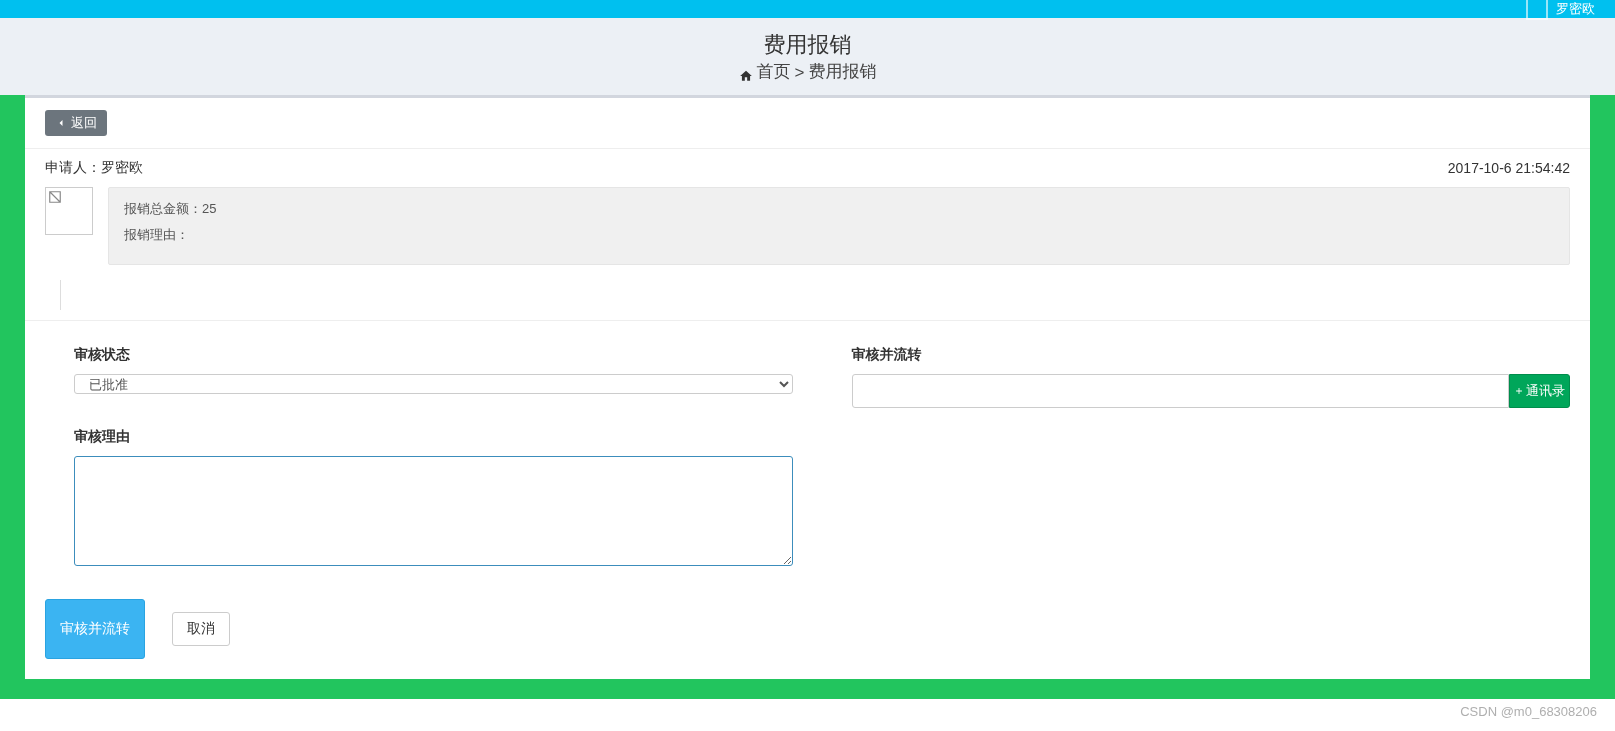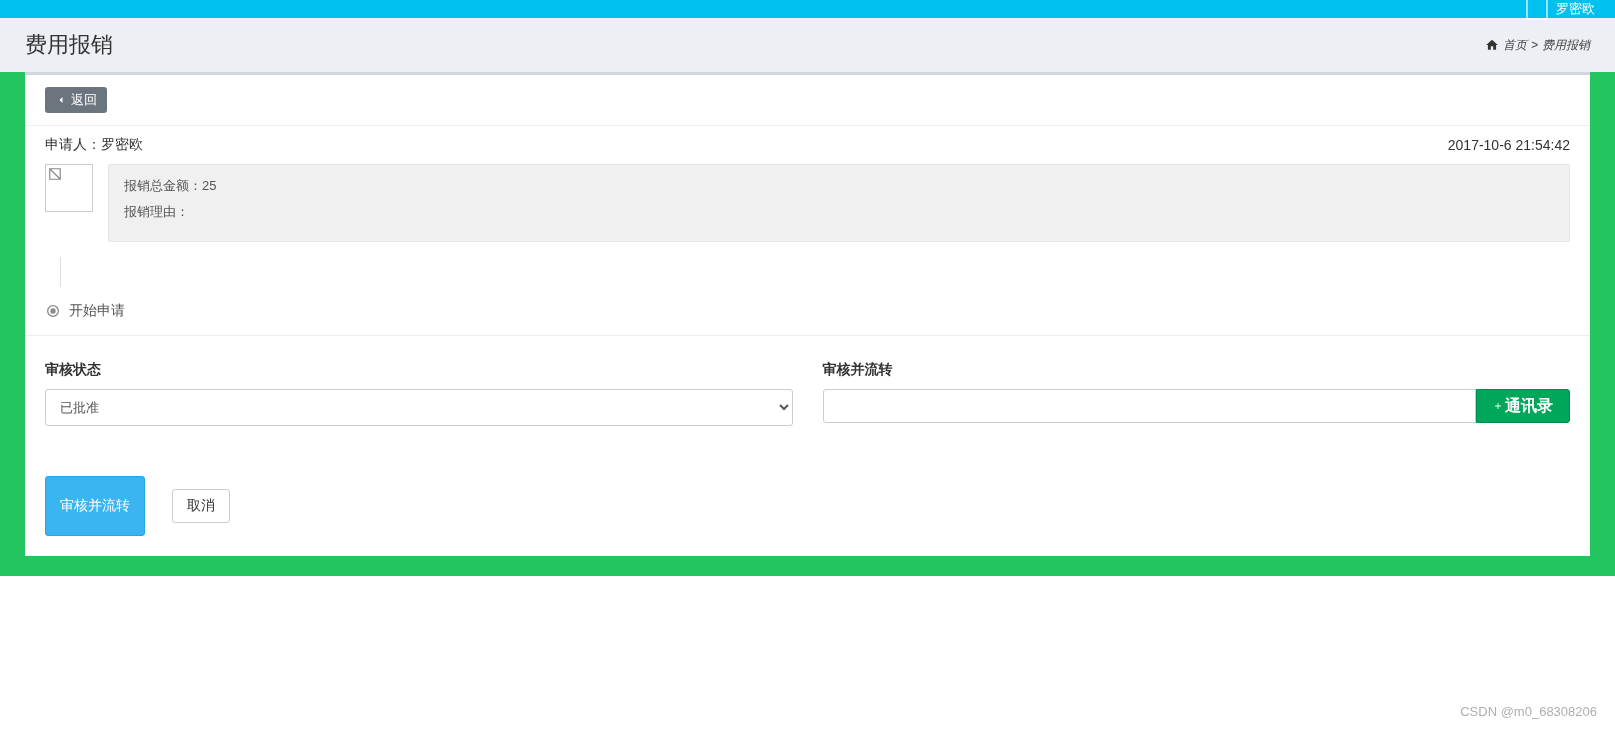"费用报销" .pagehead { flex-direction: none -> column }
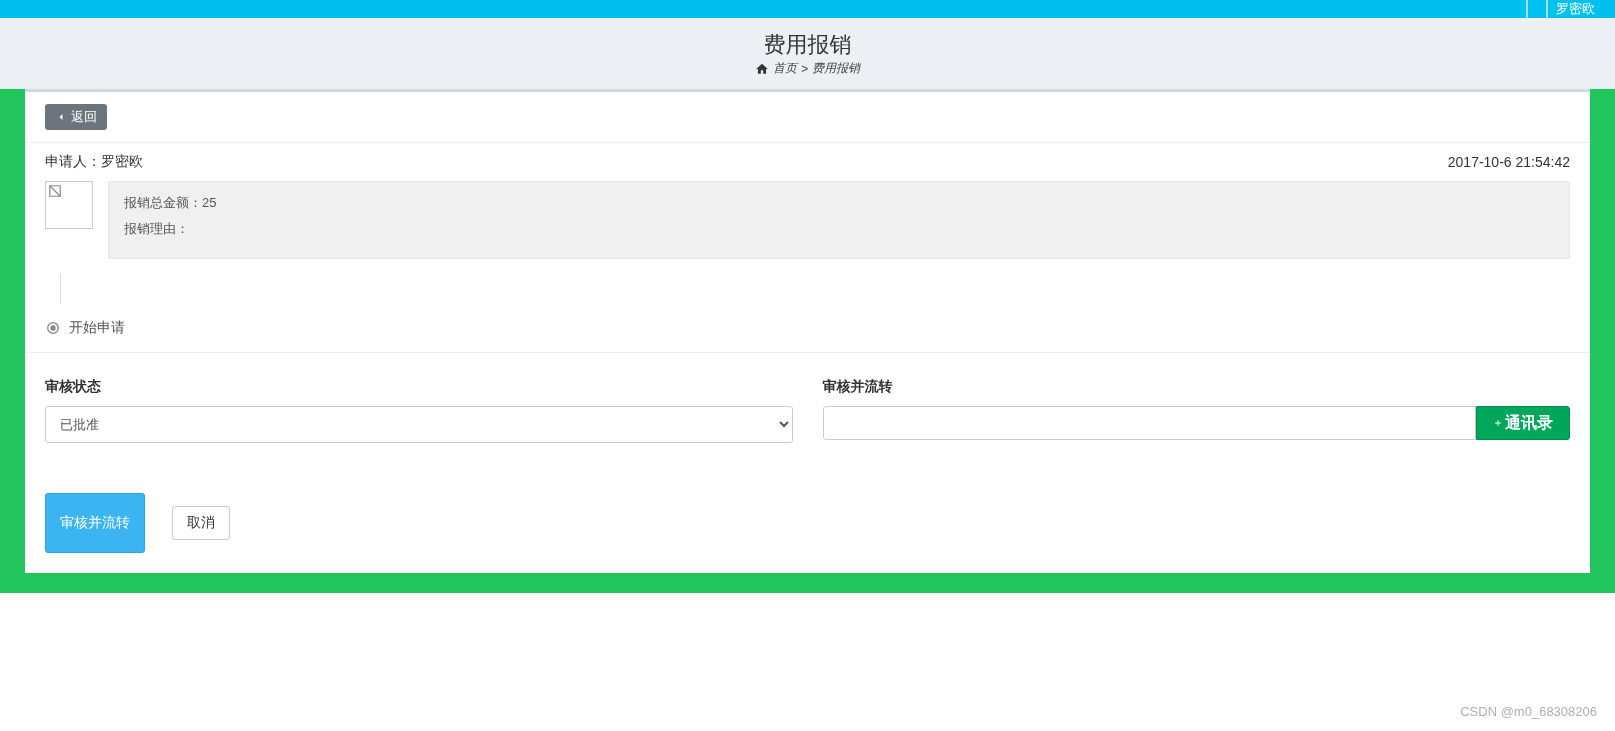"首页" .breadcrumb { align-items: center -> flex-end; font-size: 12px -> 17px; font-style: italic -> none }
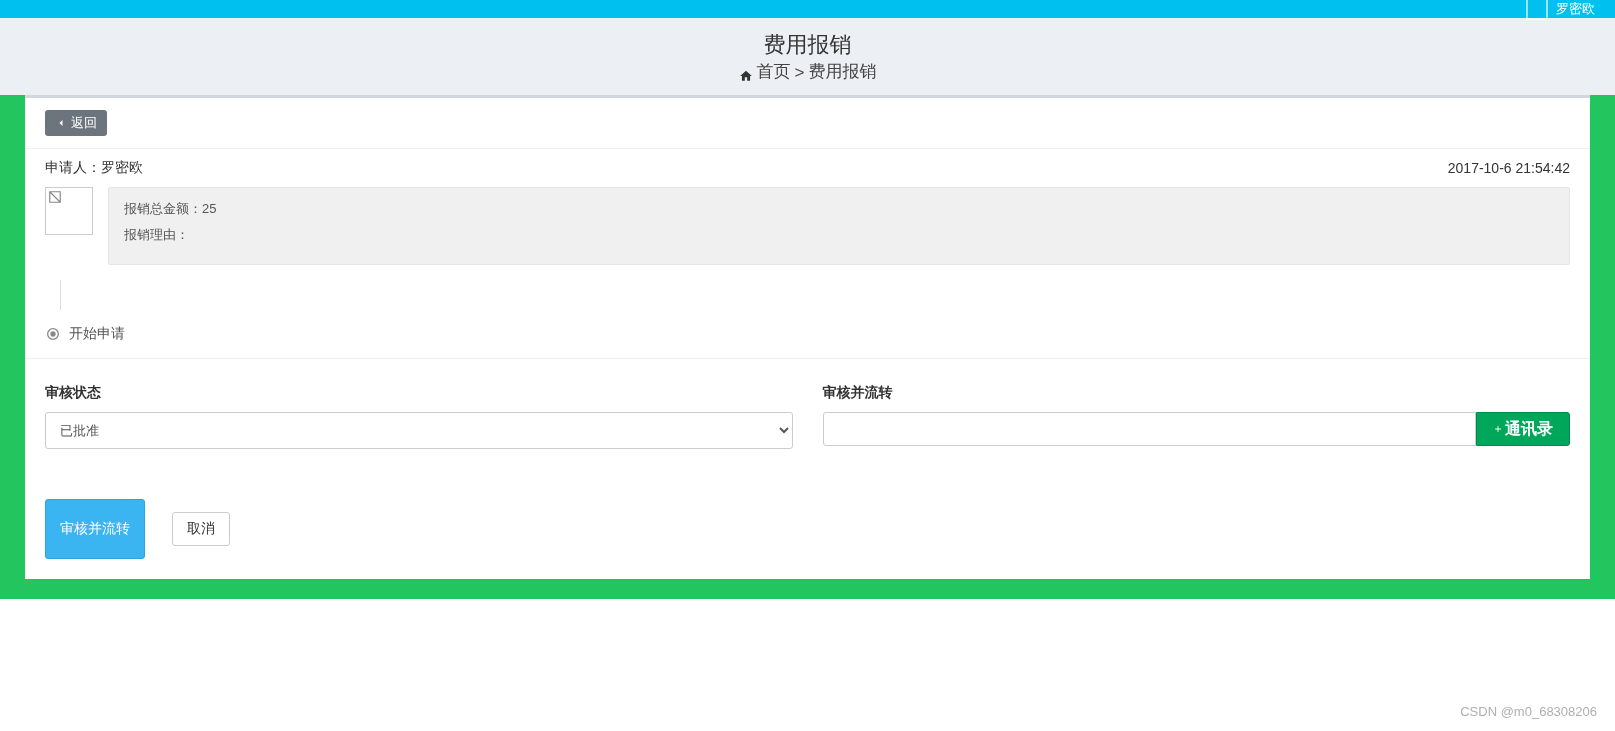"开始申请" div.start-apply { html: <div> <svg> <circle></circle> <circle></circle> </svg> <span>开始申请</span> </div> -> none }
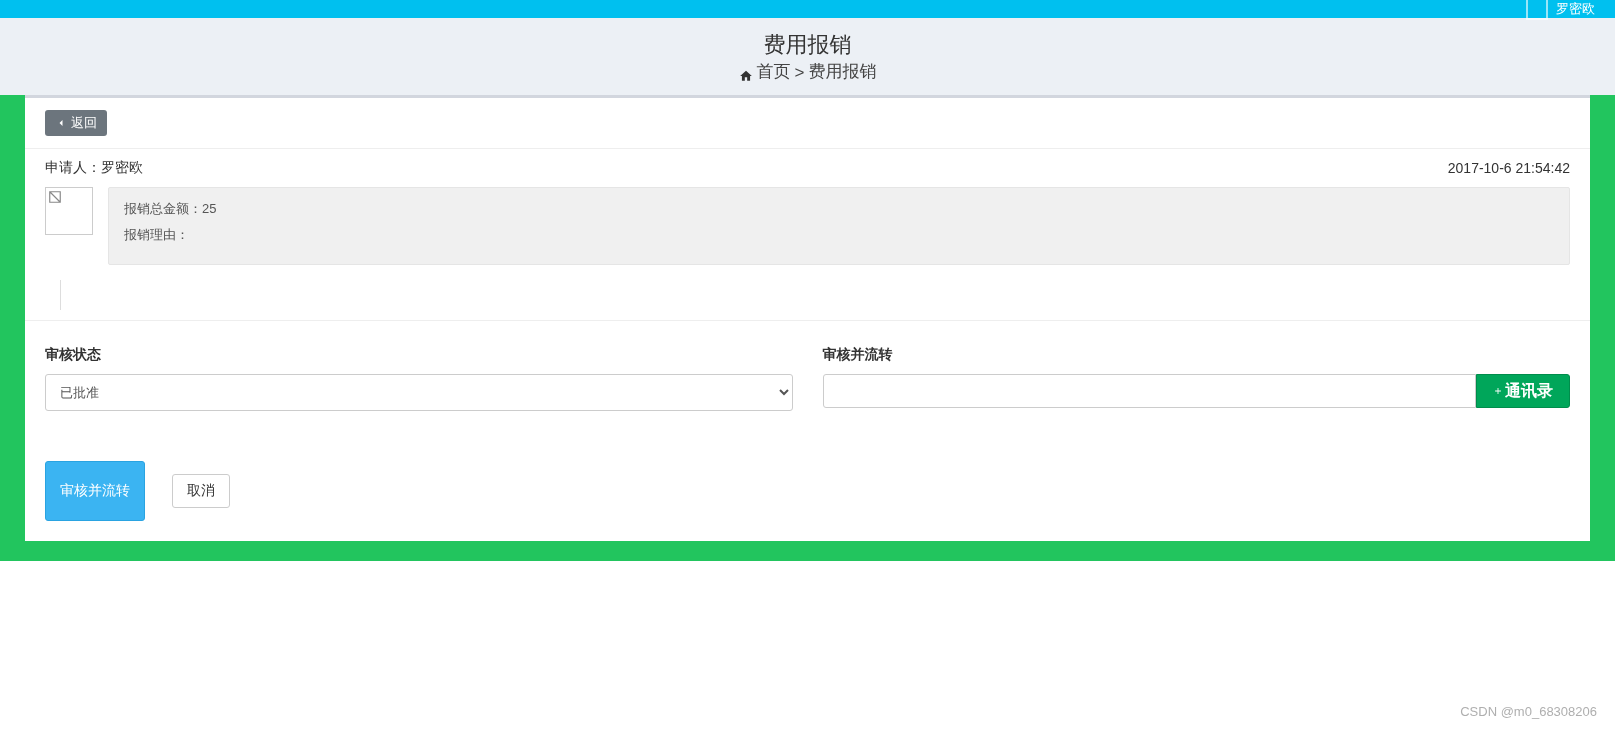"审核状态" .form-col { margin-left: none -> 29px }
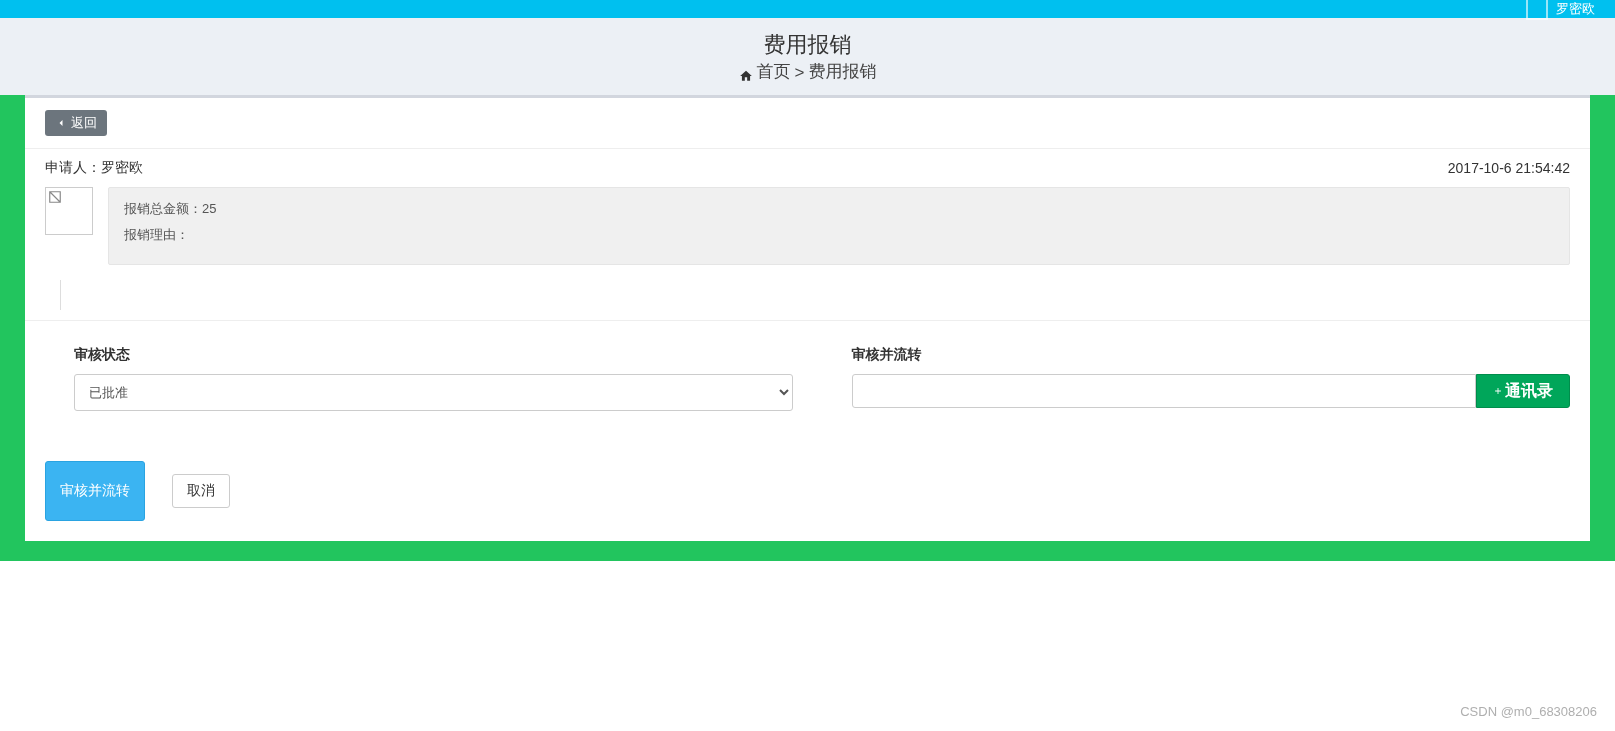"已批准" .form-select { height: 37px -> 20px }
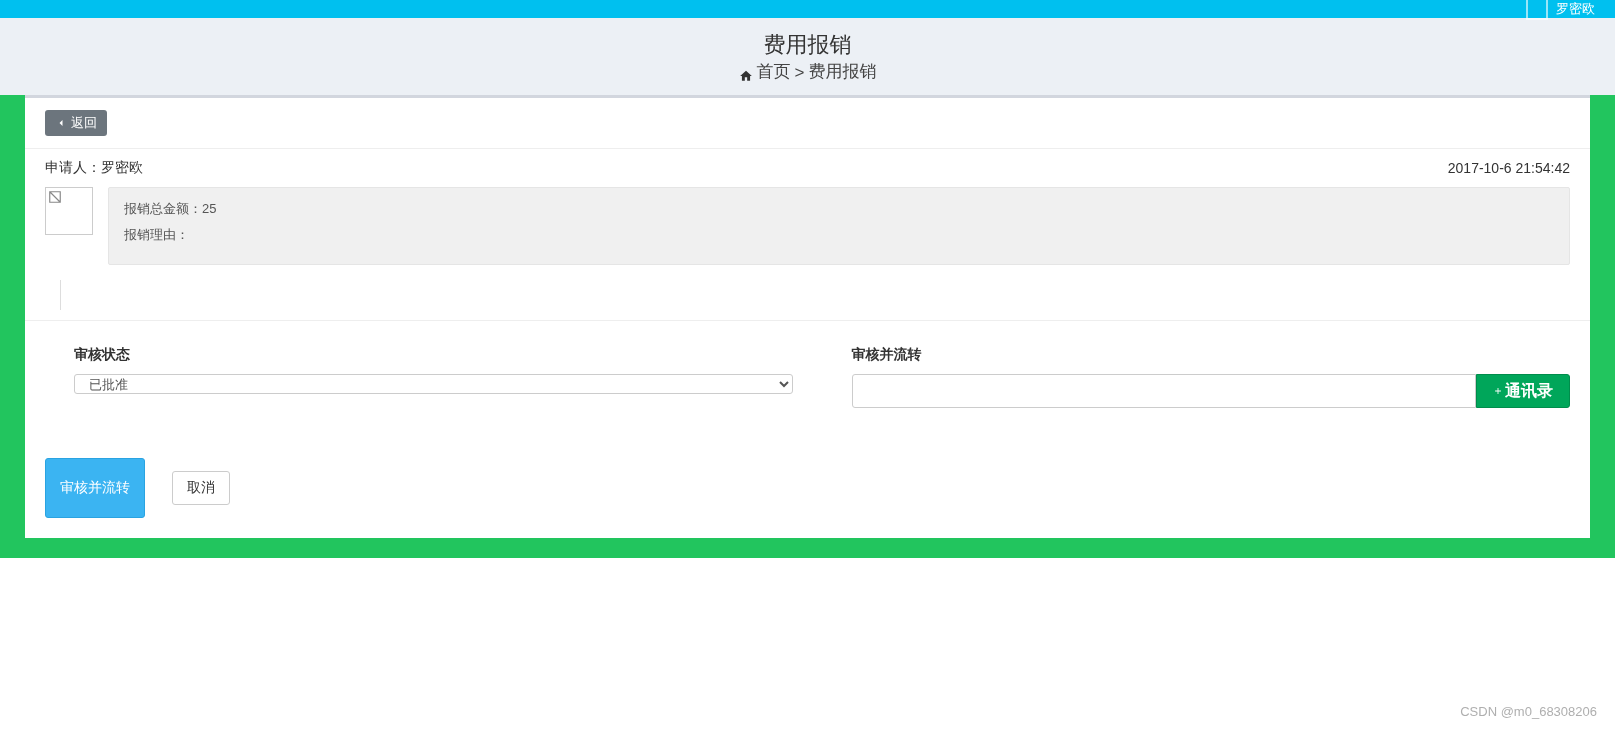"通讯录" .addon-btn { font-size: 16px -> 13px; font-weight: bold -> none; padding: 0 16px -> 0 4px }
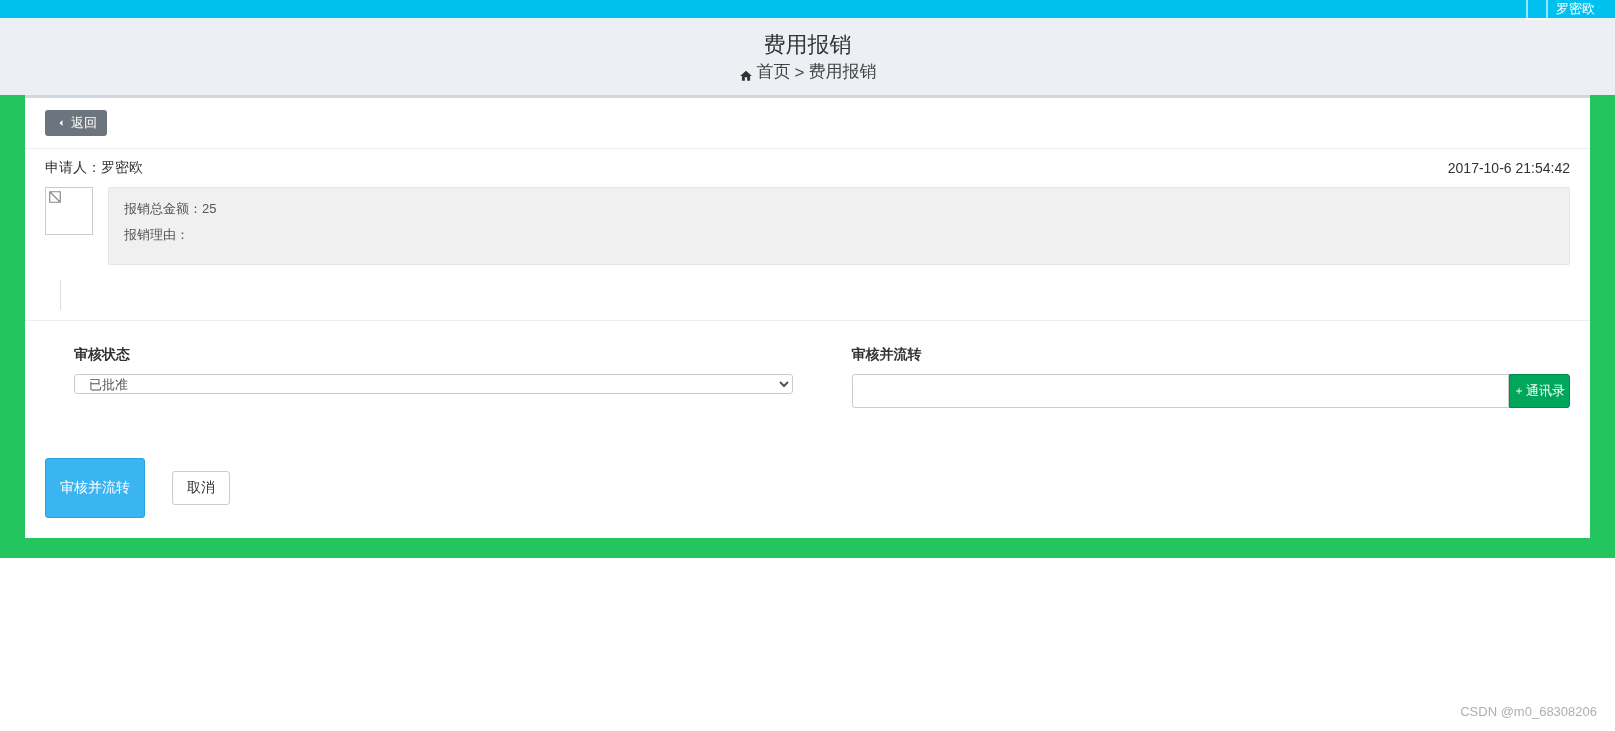"审核理由" div.form-col { html: none -> <div> <label>审核理由</label> <textarea></textarea> </div> }
